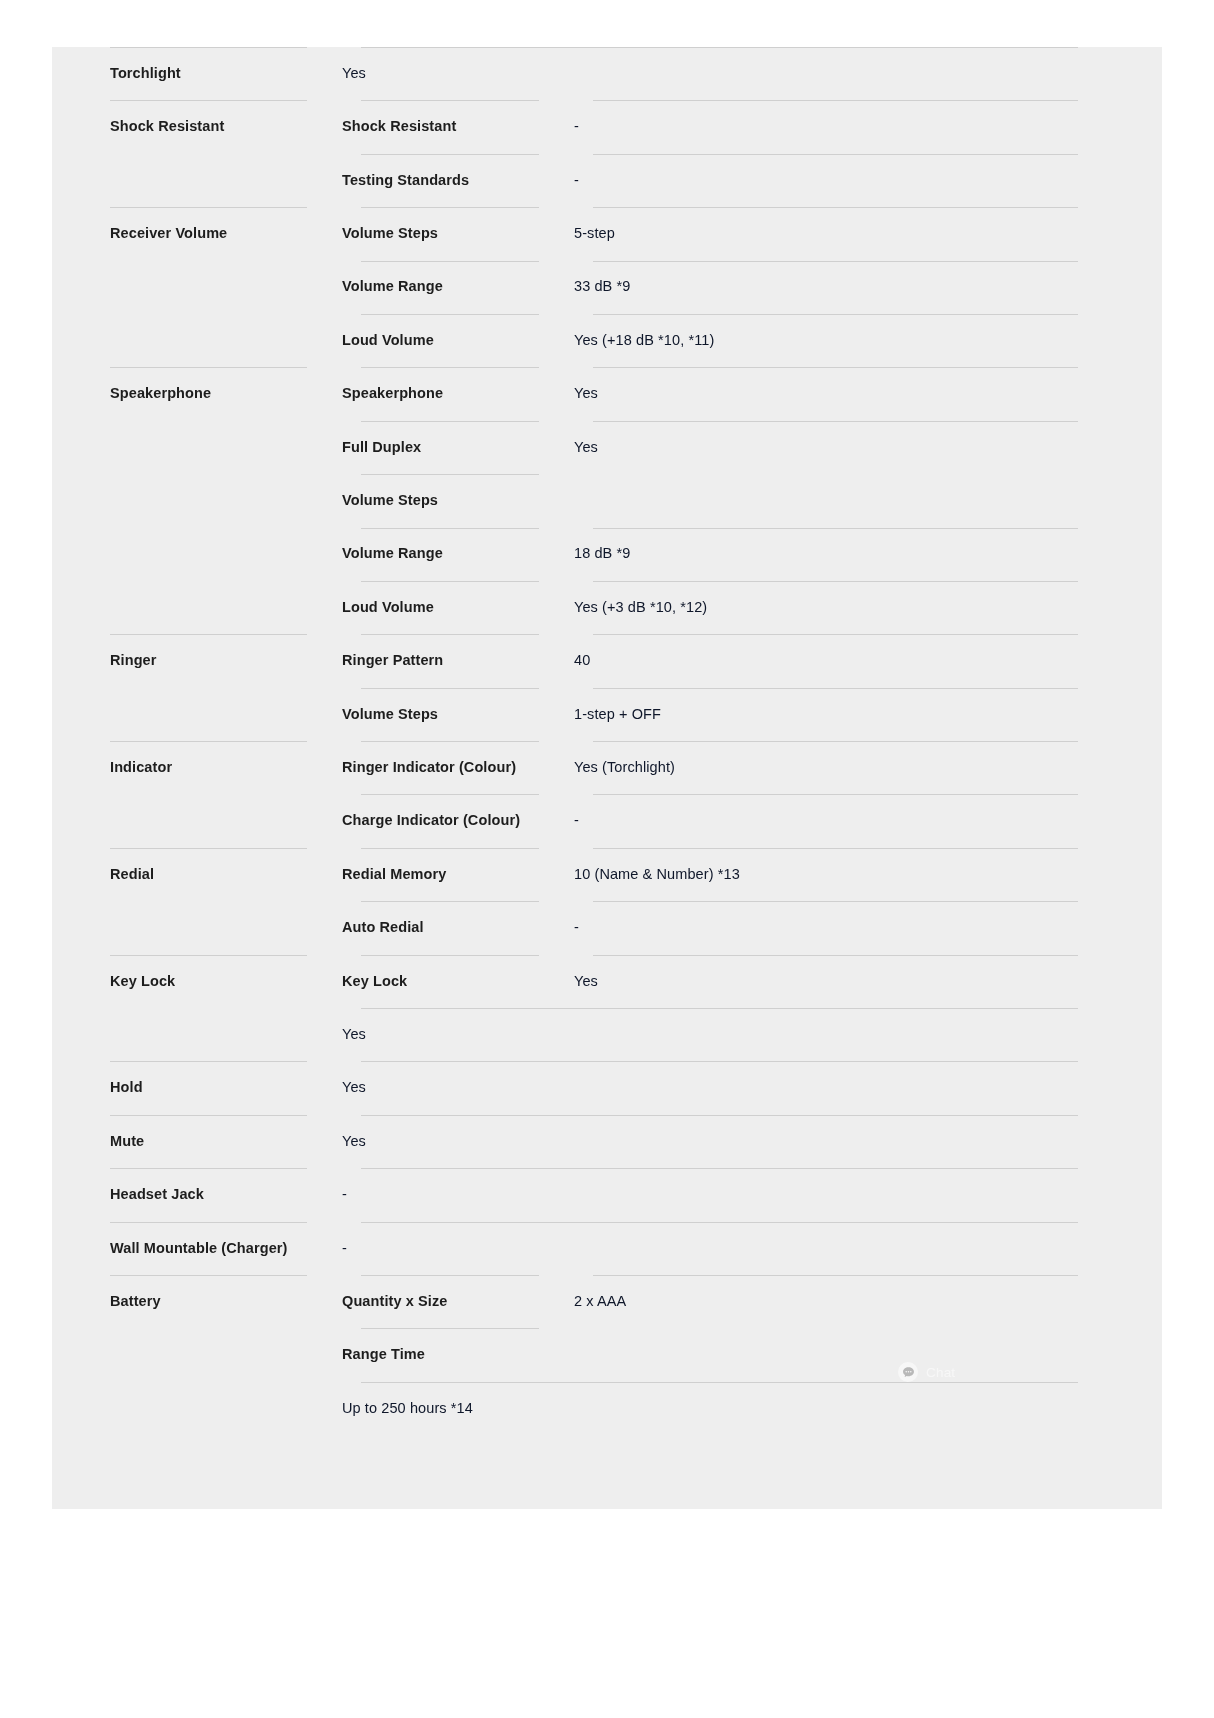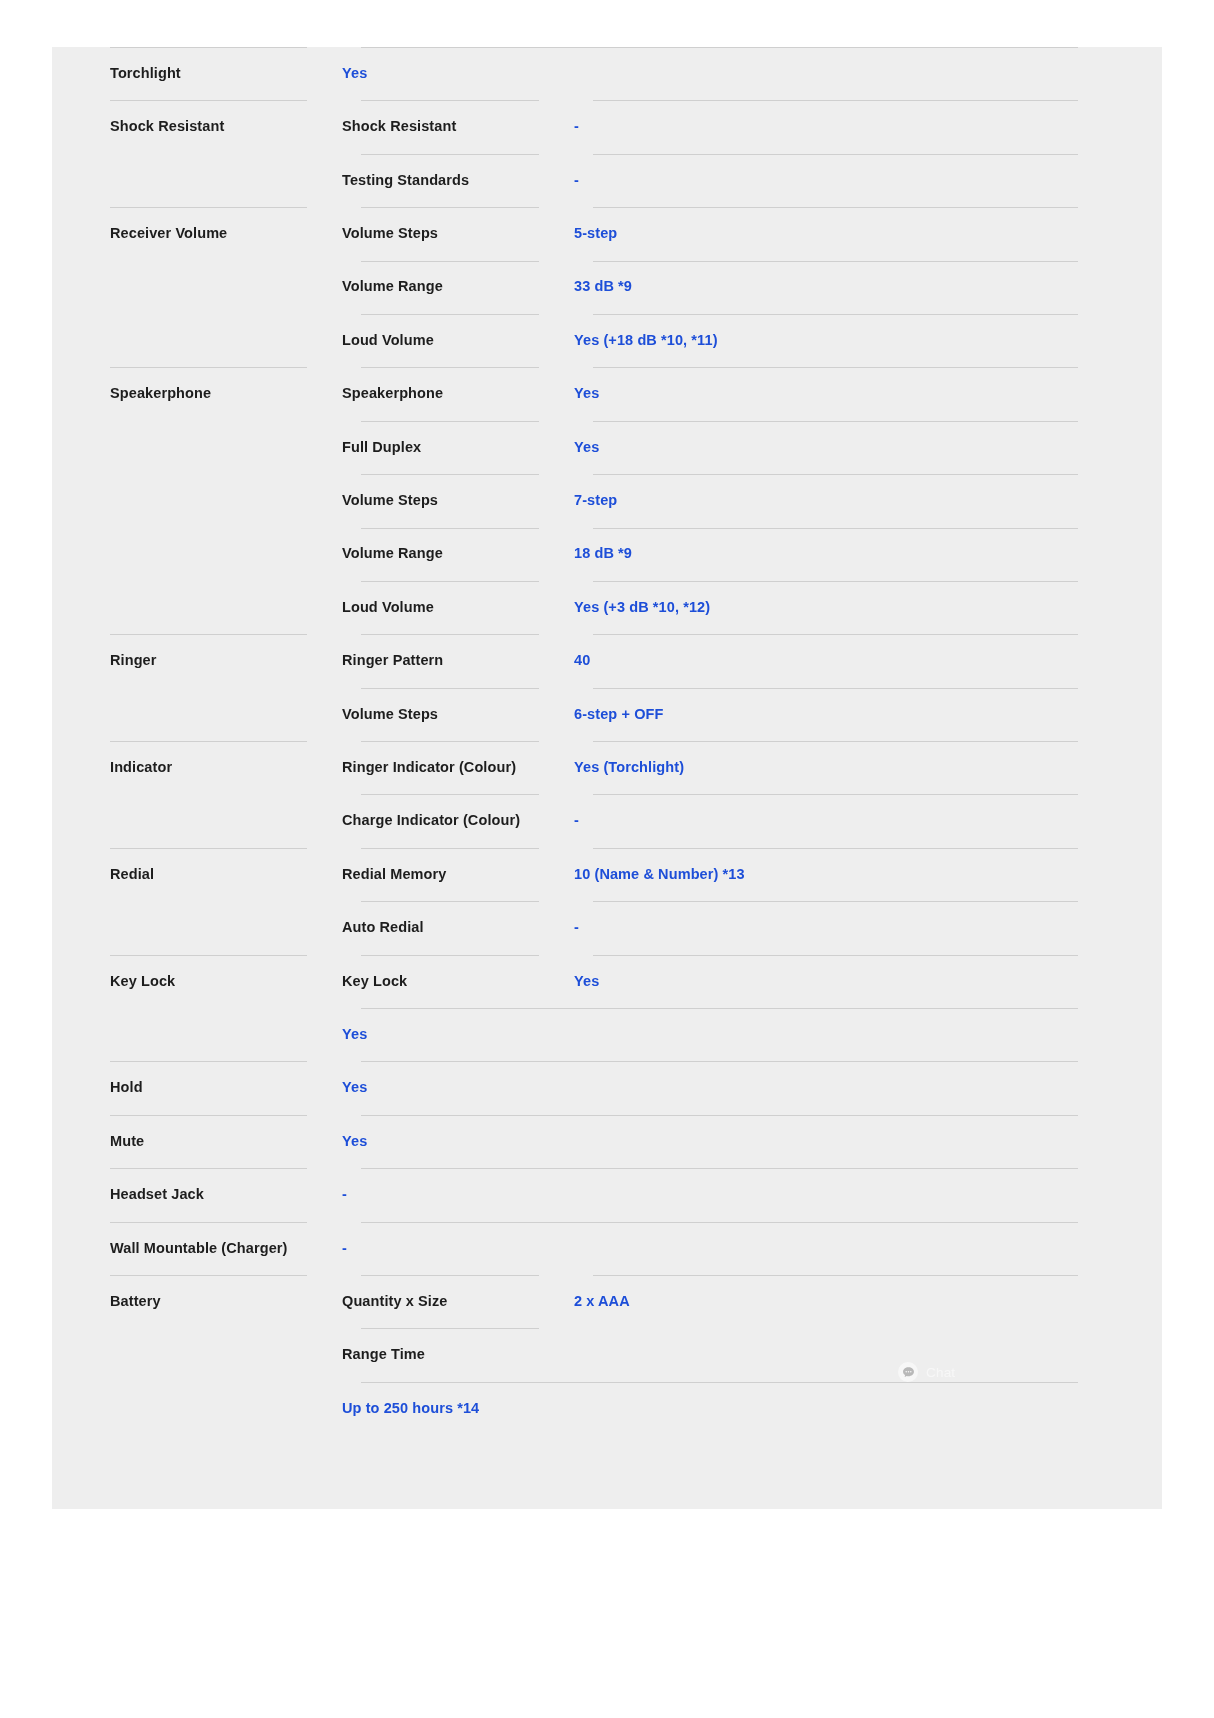"Yes" .value { color: #1d4ed8 -> #0f172a; font-weight: bold -> normal }
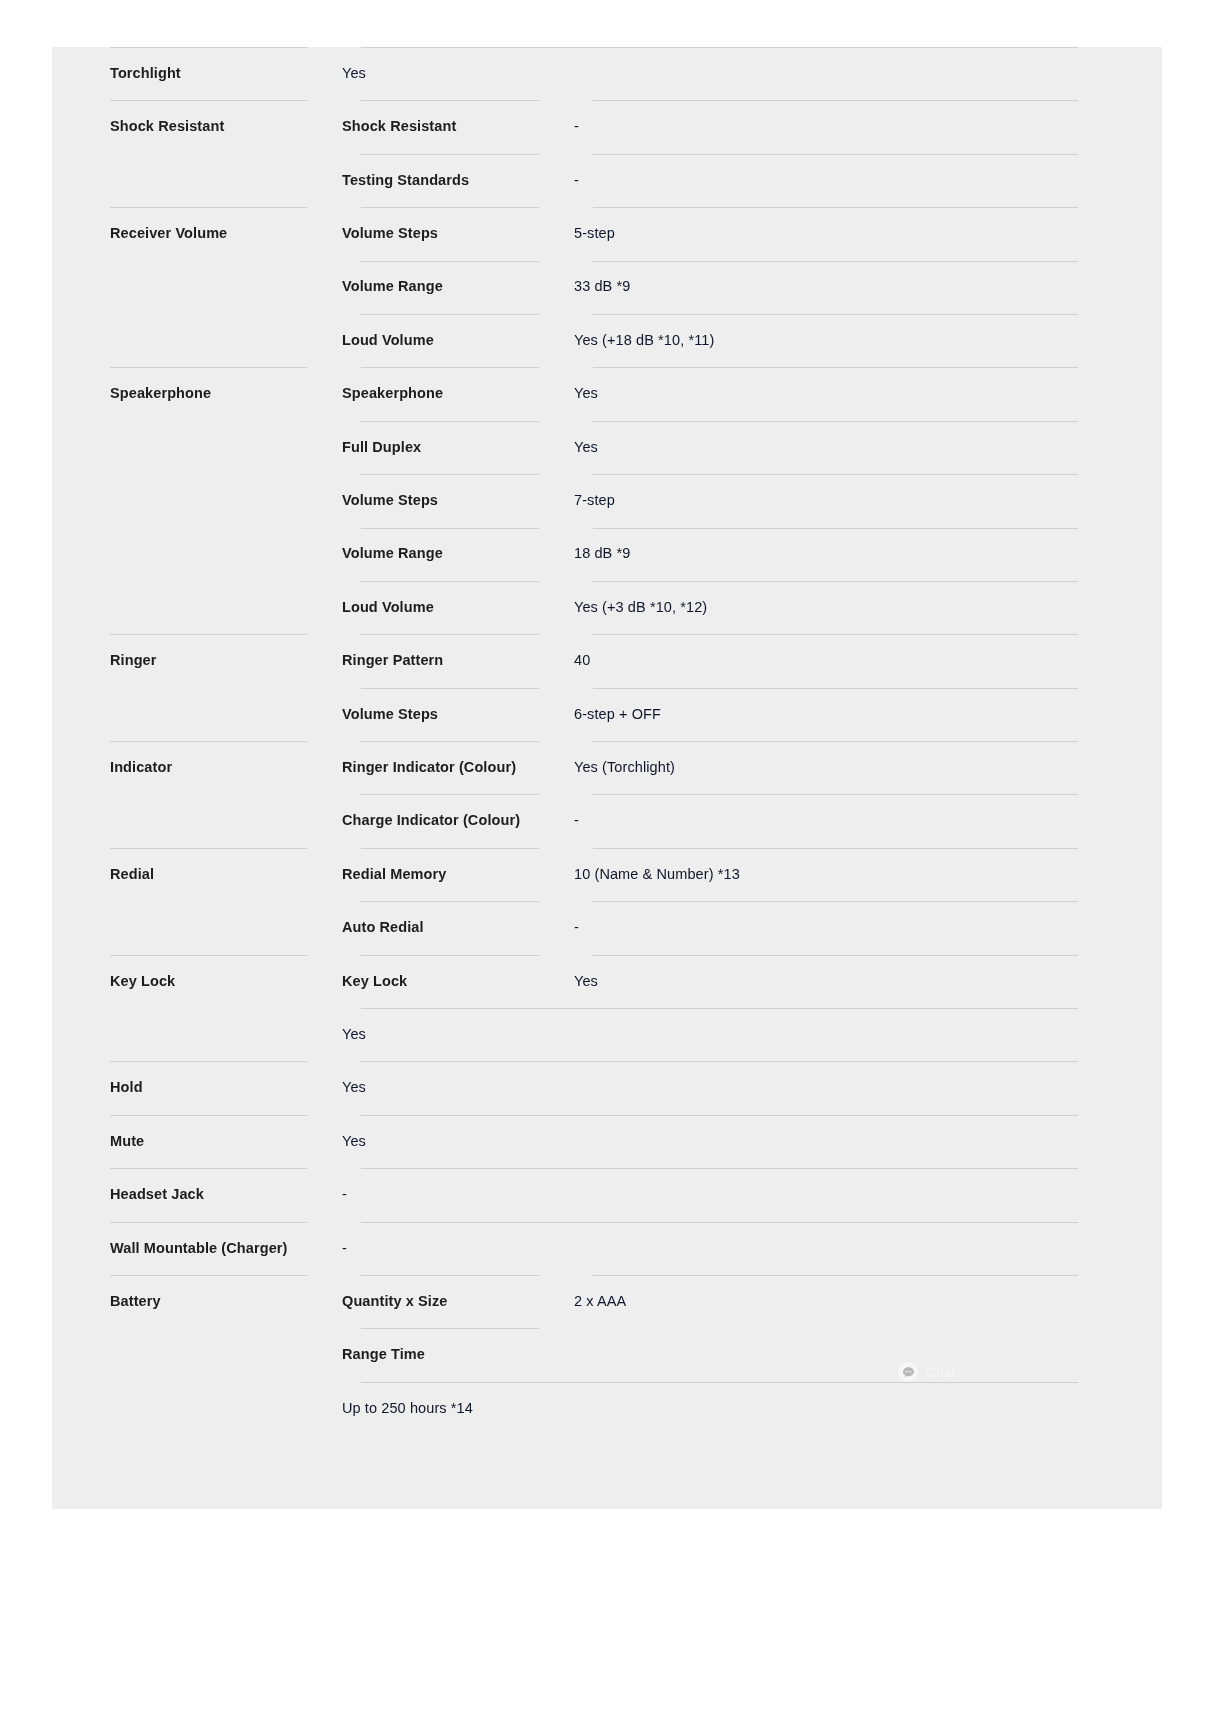"7-step" div.col-val { html: <div> <div> <span>7-step</span> </div> </div> -> none }
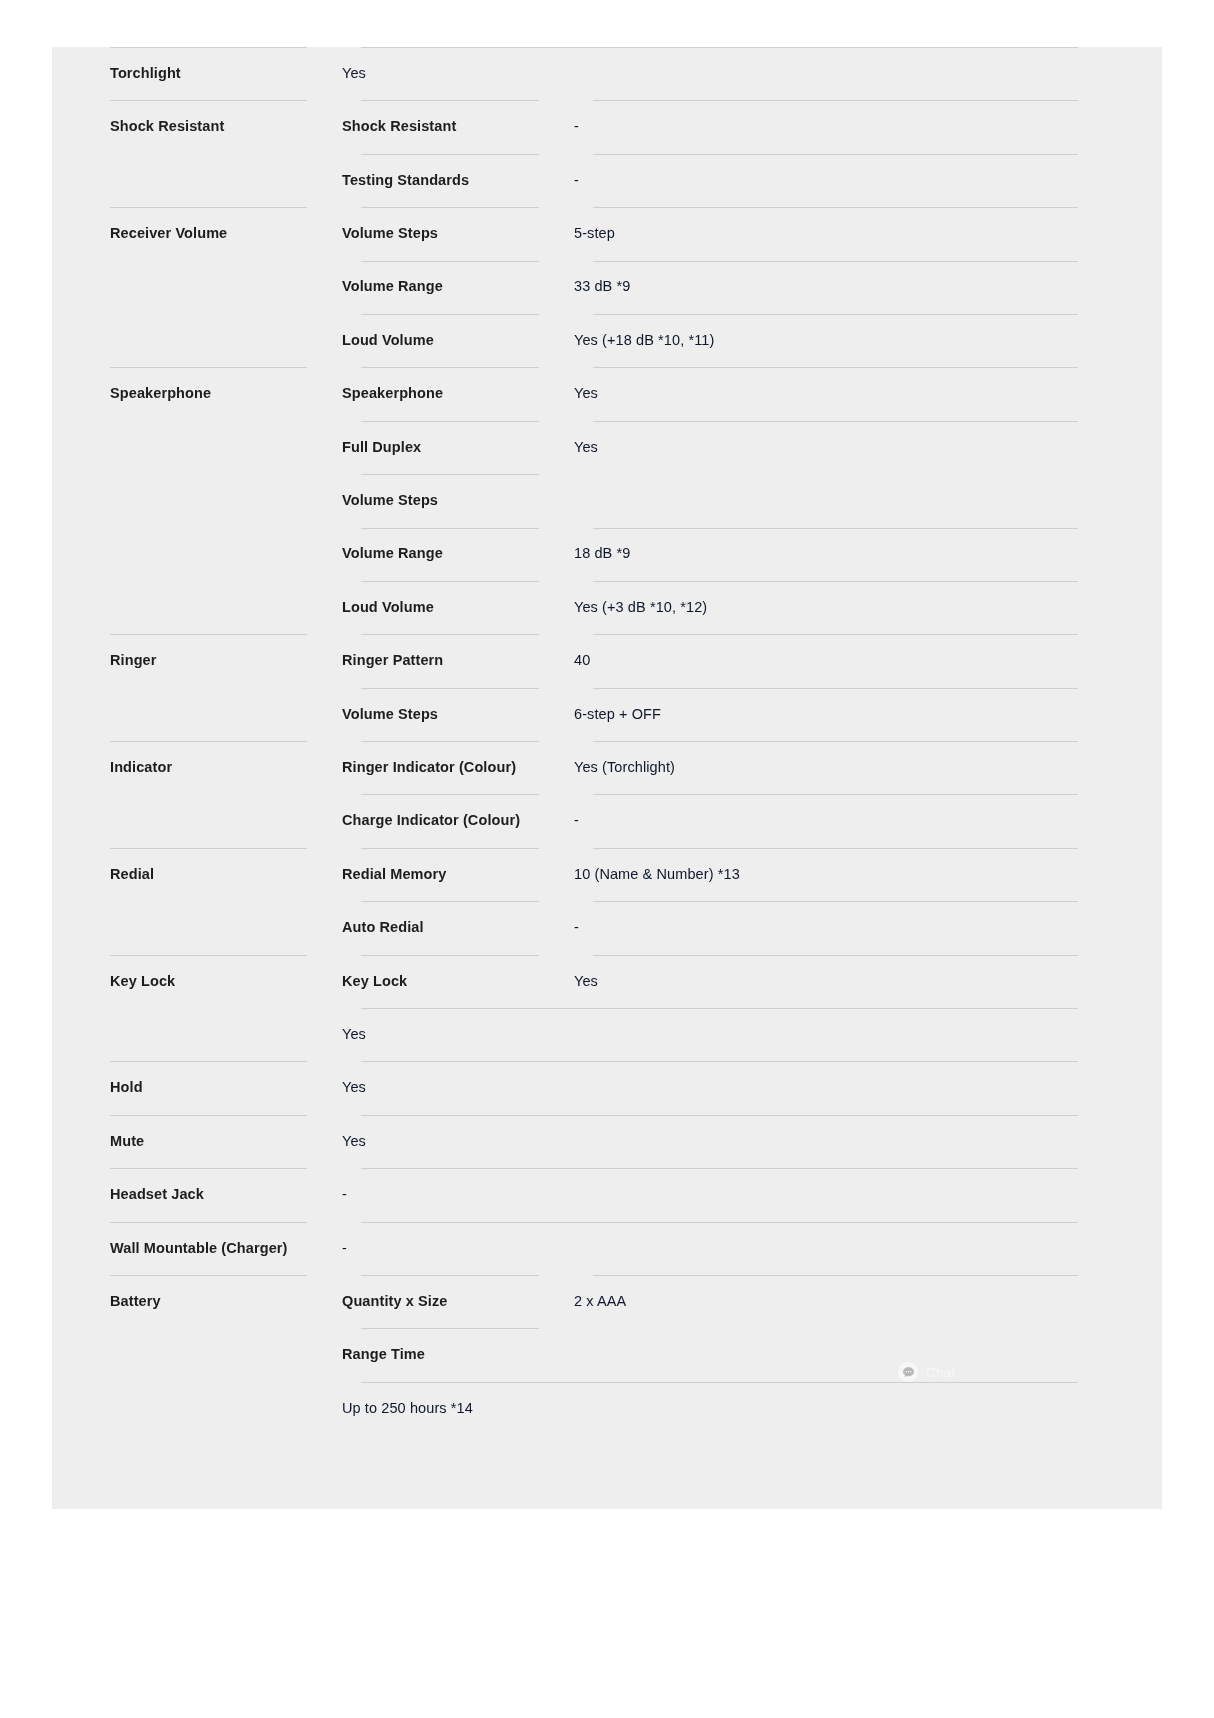"6-step + OFF" span.value { text: 6-step -> 1-step }
